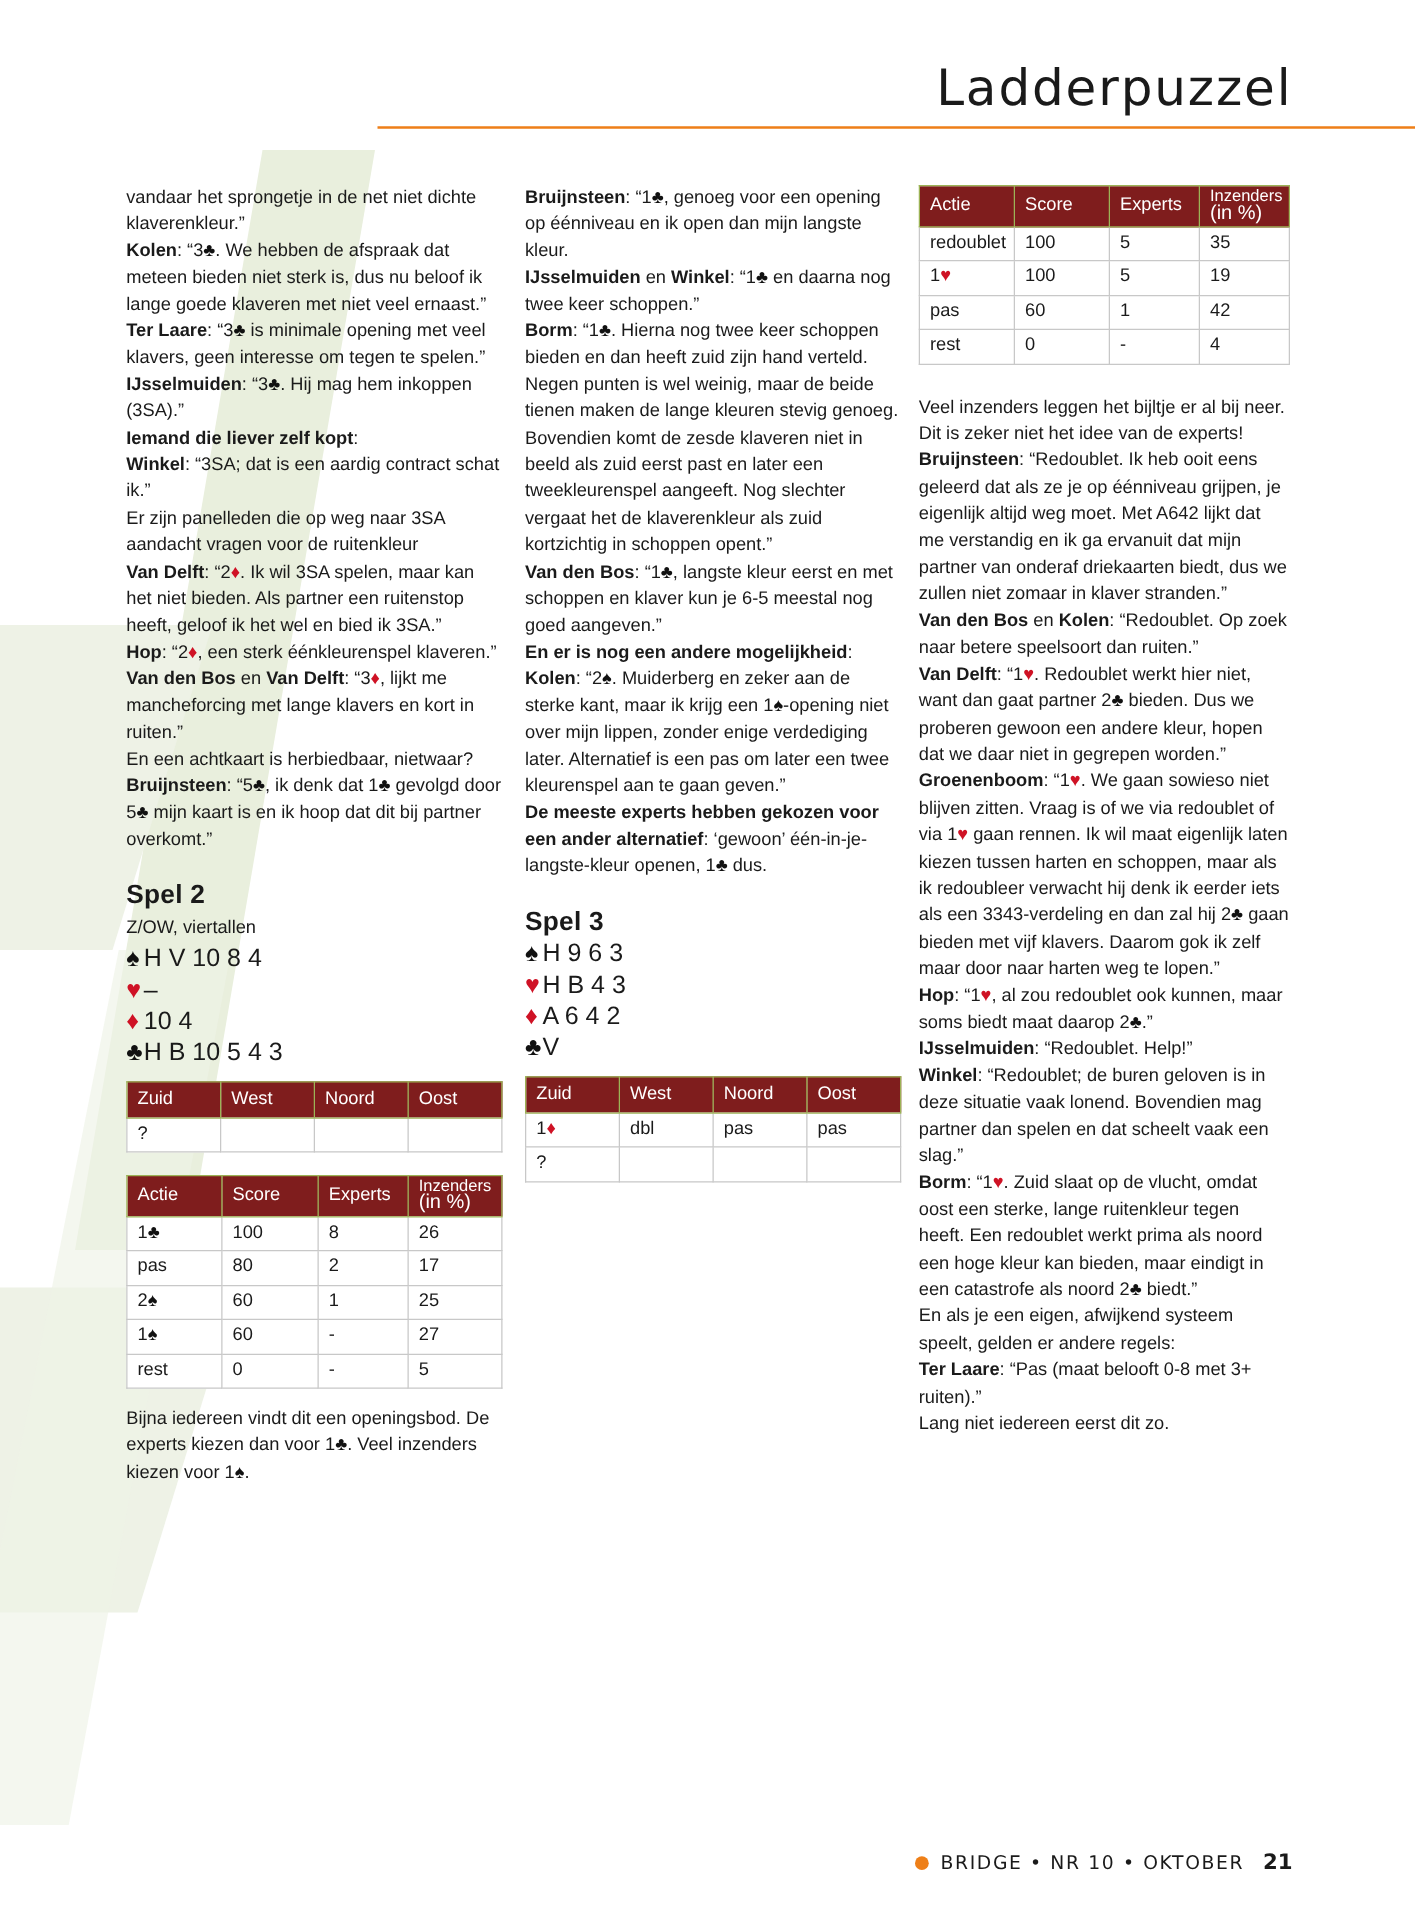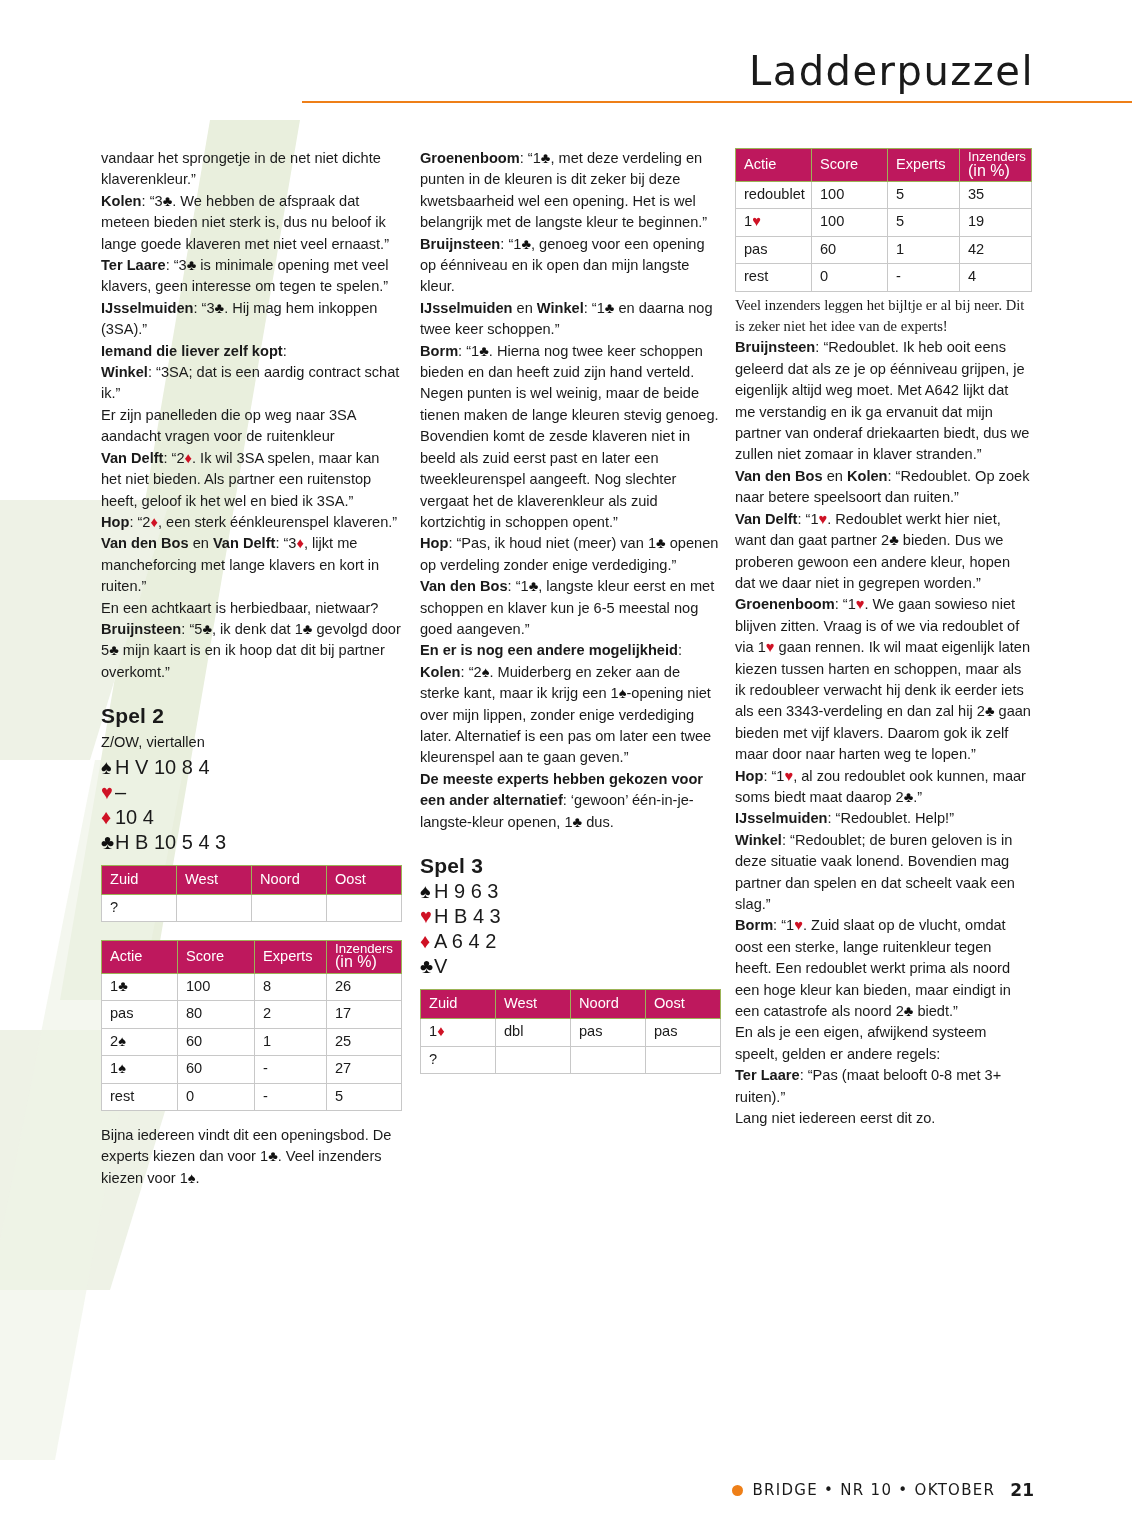"Groenenboom: “1♣, met deze verdeling" p.para { html: <p><b>Groenenboom</b>: “1<span>♣</span>, met deze verdeling en punten in de kleuren is dit zeker bij deze kwetsbaarheid wel een opening. Het is wel belangrijk met de langste kleur te beginnen.”</p> -> none }
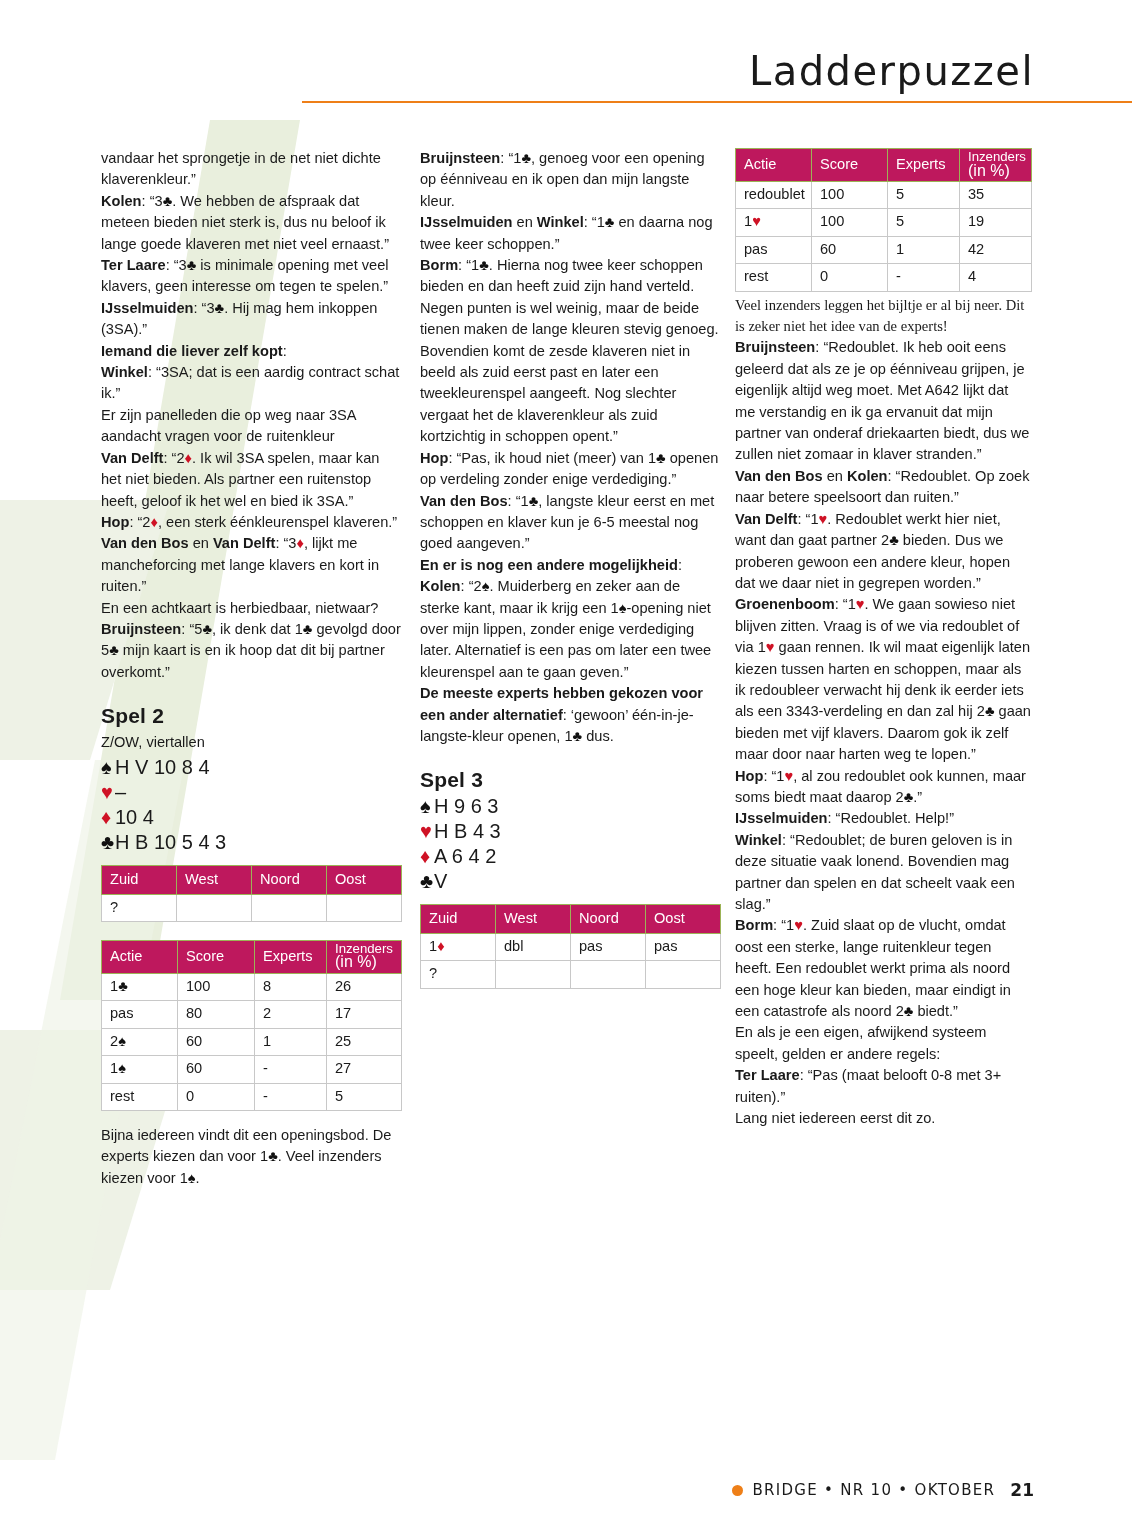"Actie" table.grid thead th { background: #be185d -> #7f1d1d }
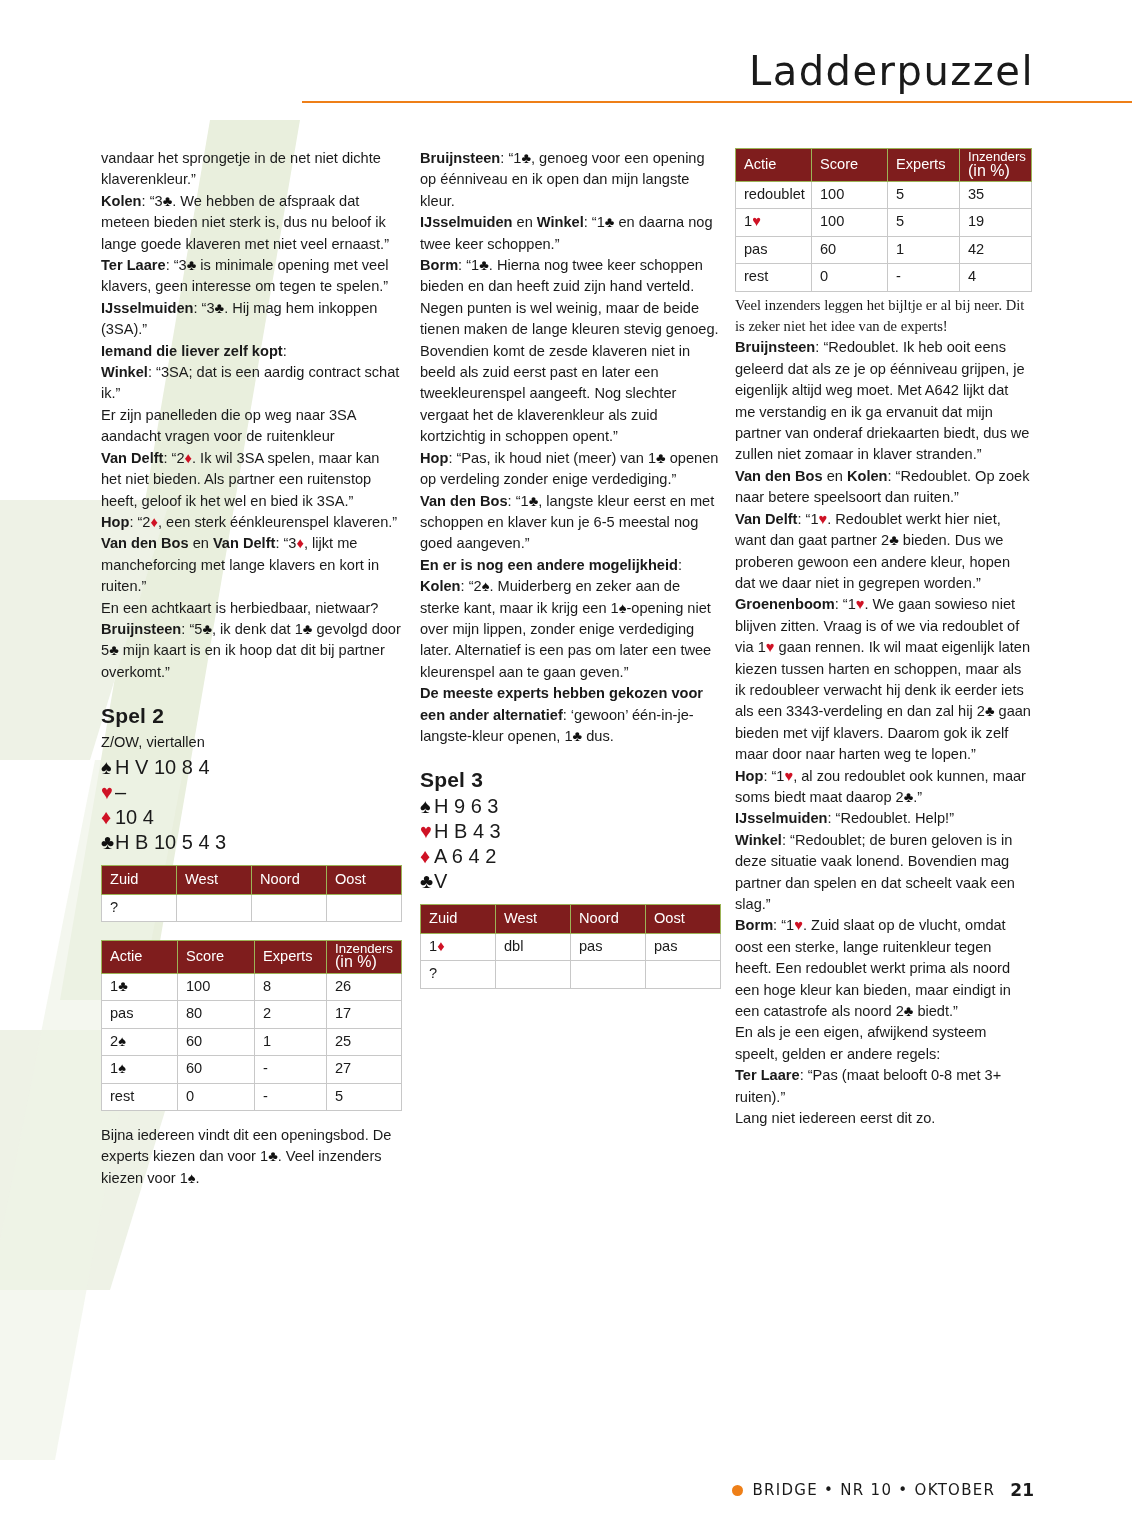"Veel inzenders leggen het bijltje" p.para { font-family: Liberation Serif, serif -> none; margin-top: 3px -> 24px }
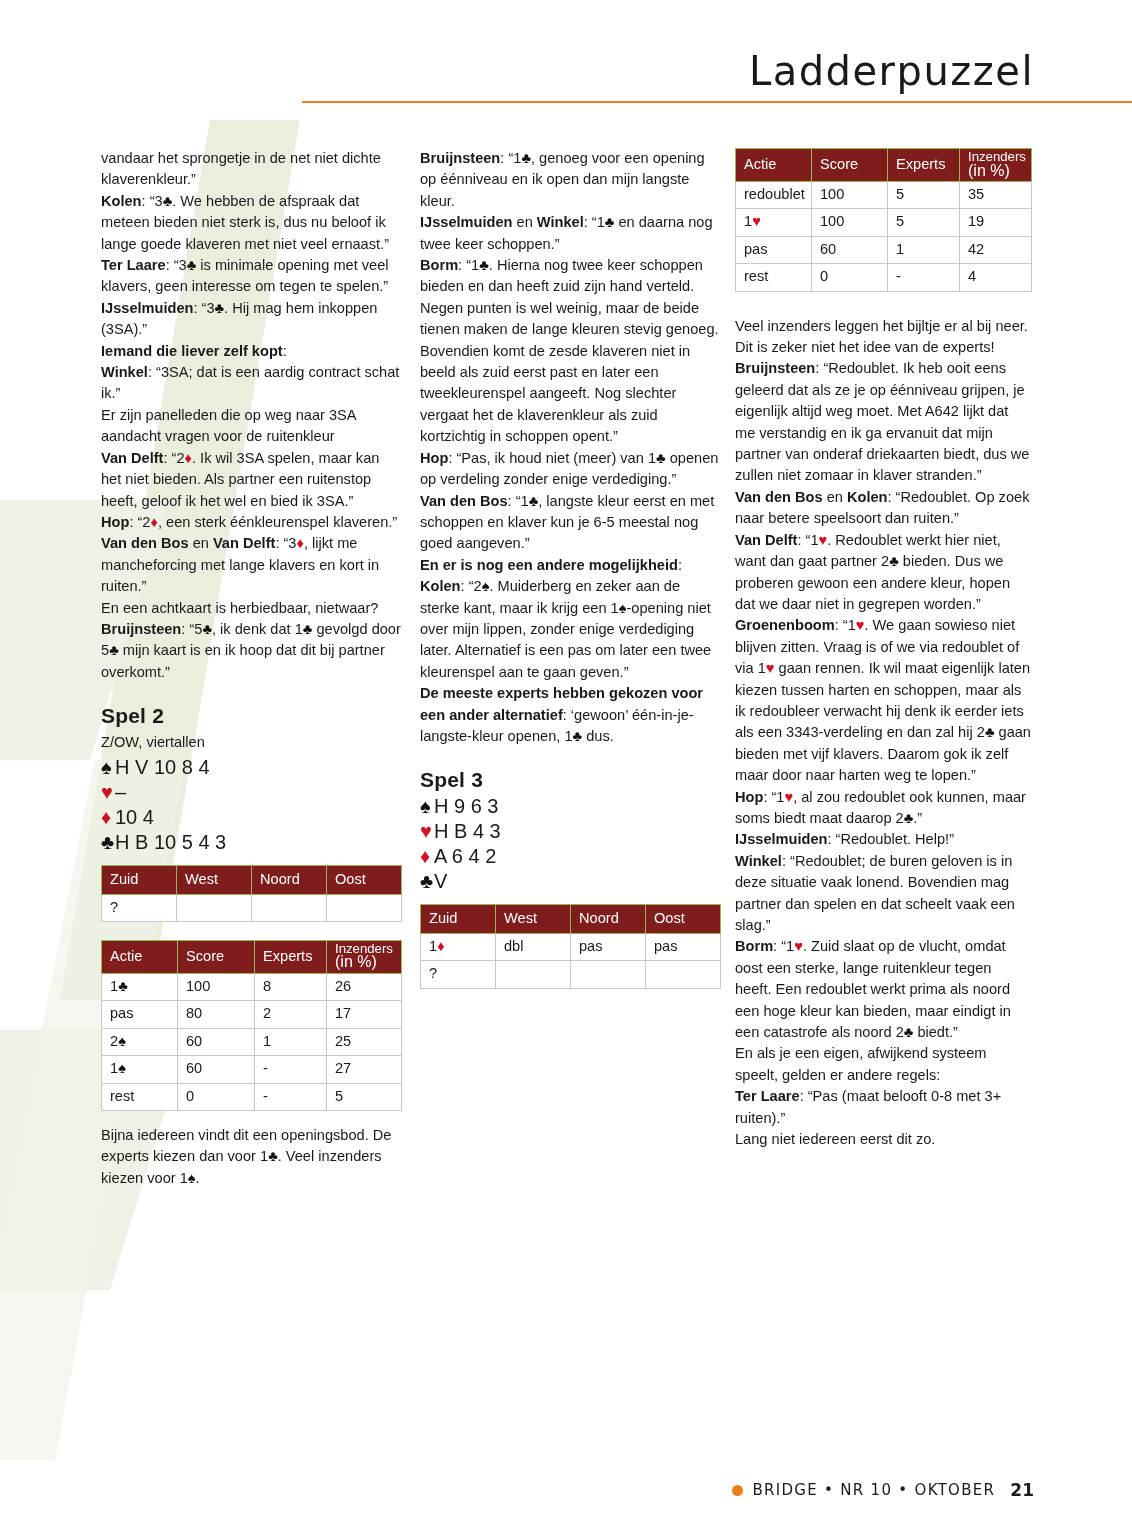"Hop: “Pas, ik houd niet" p.para { html: <p><b>Hop</b>: “Pas, ik houd niet (meer) van 1<span>♣</span> openen op verdeling zonder enige verdediging.”</p> -> none }
